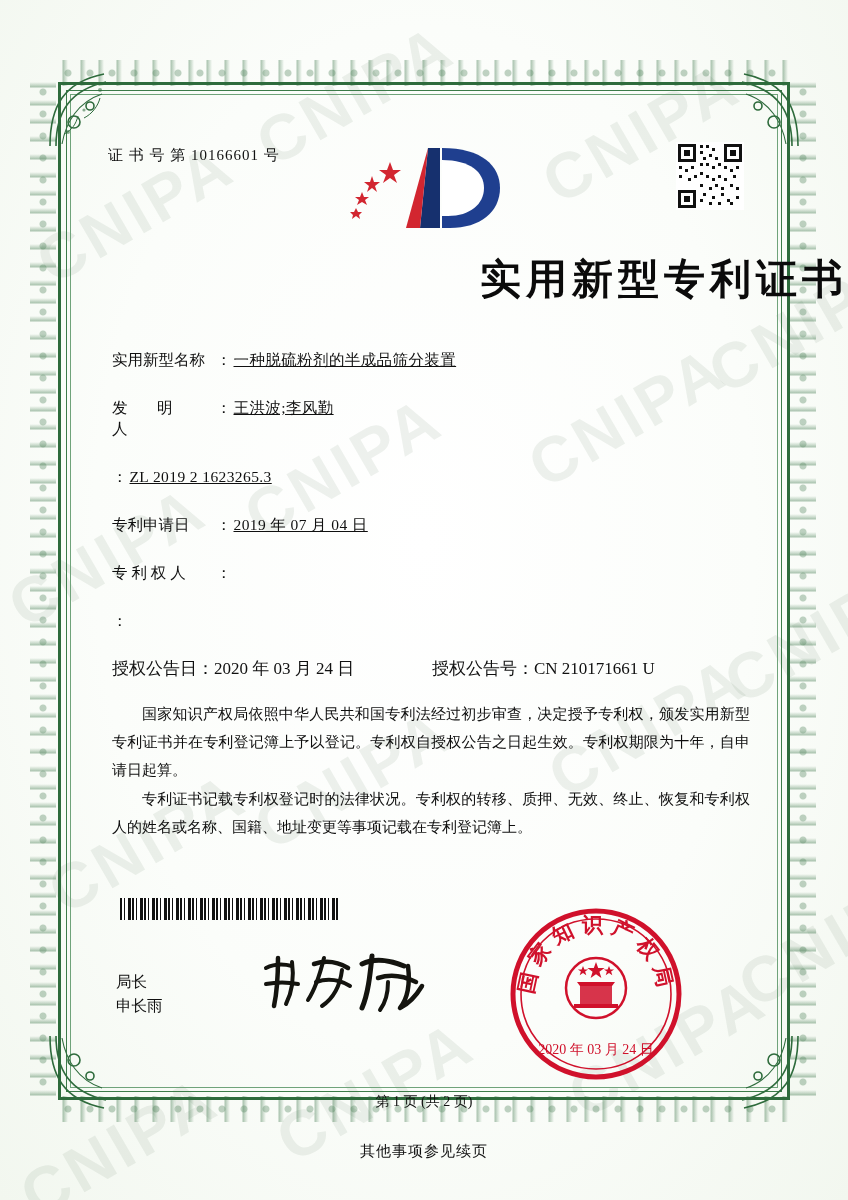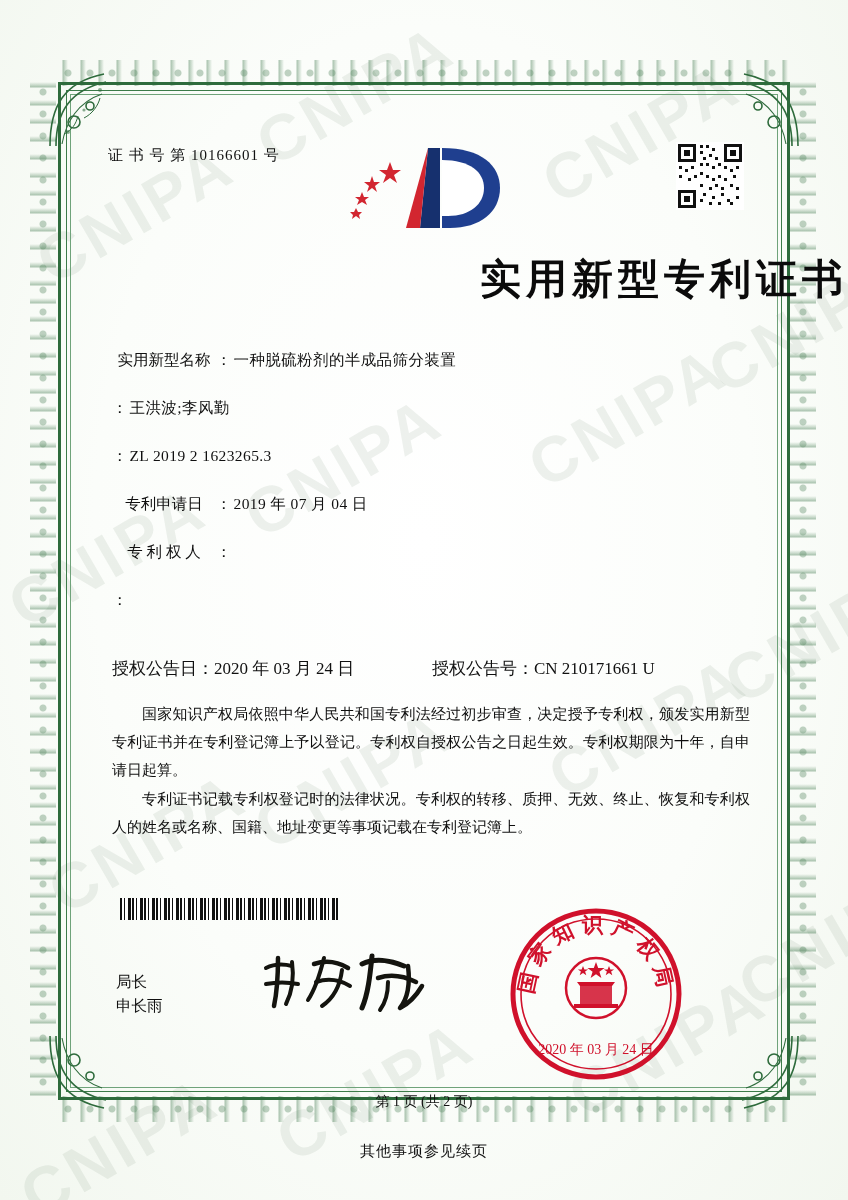"实用新型名称" .fields { text-align: center -> none }
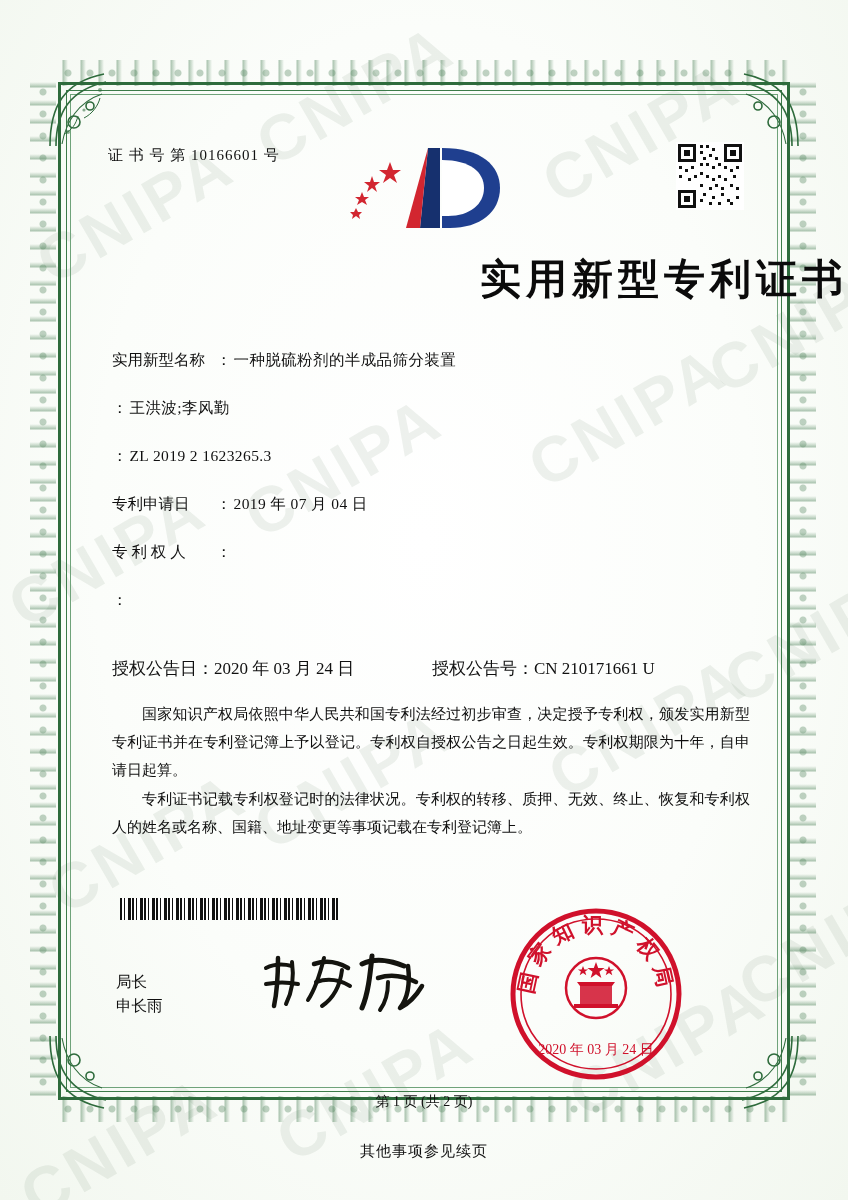"一种脱硫粉剂的半成品筛分装置" .field-value { text-decoration: none -> underline }
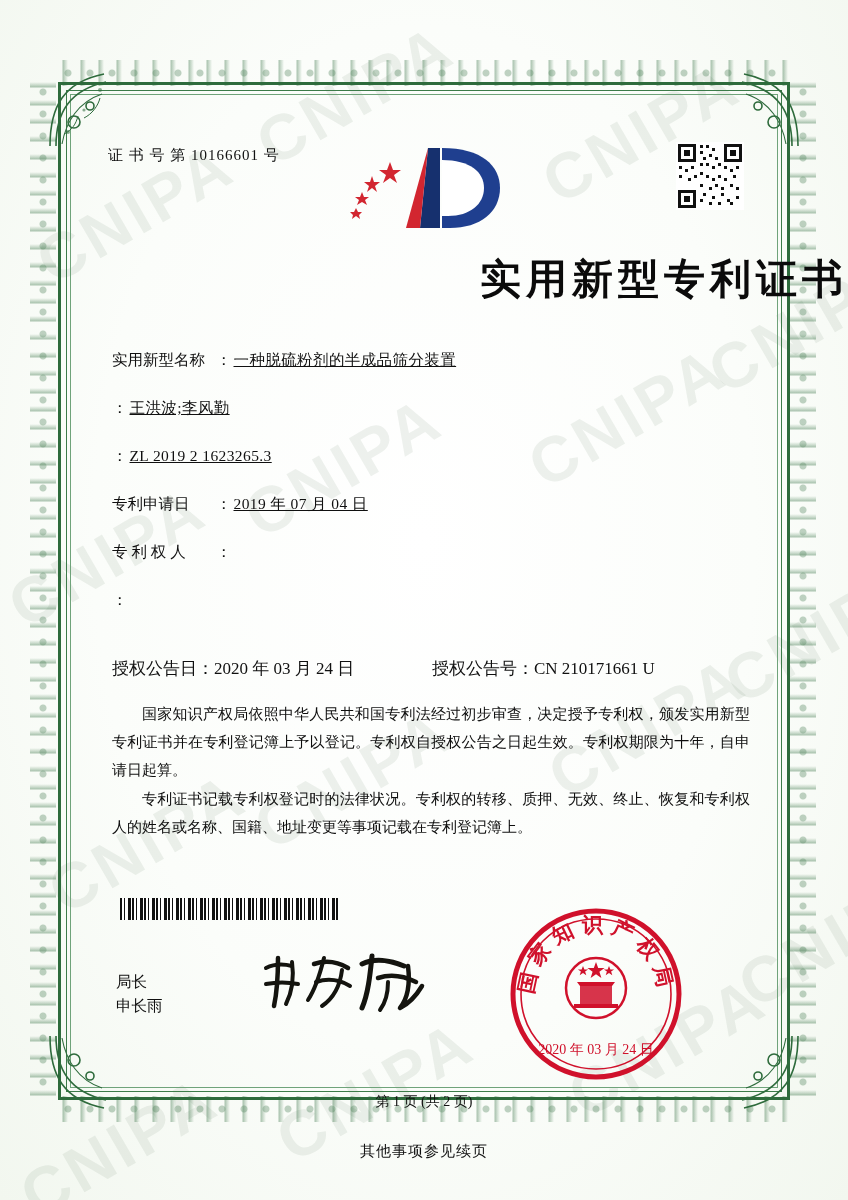"发 明 人" span.field-label { html: none -> <span>发 明 人</span> }
